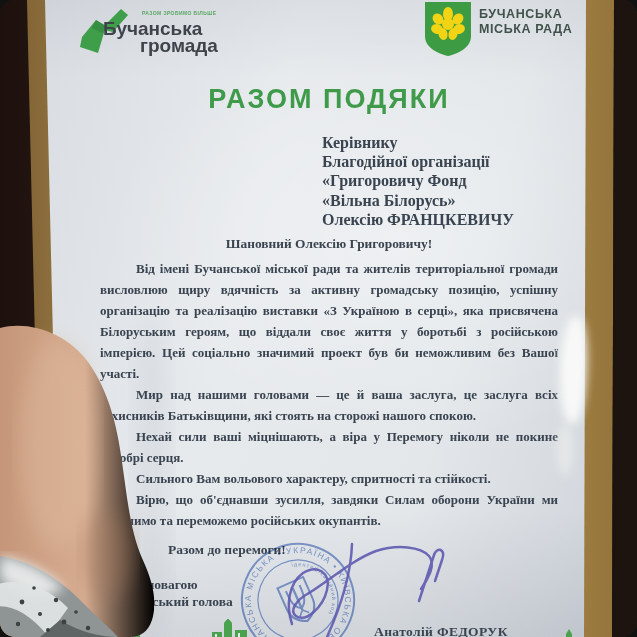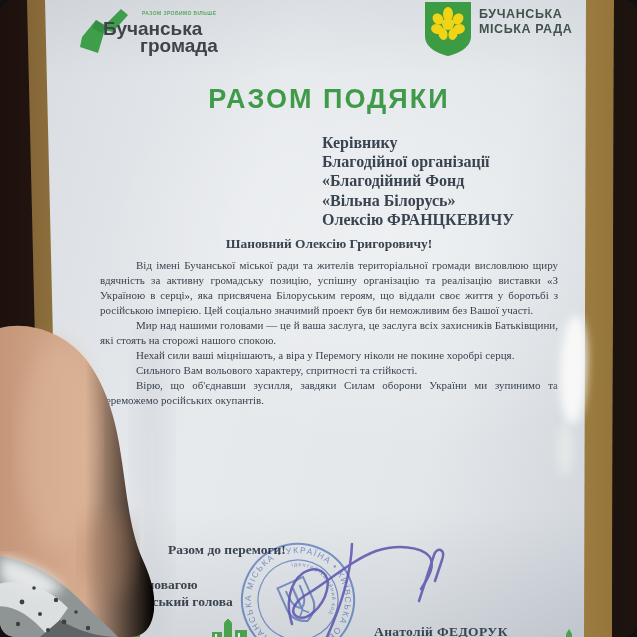"«Благодійний Фонд" div { text: Благодійний -> Григоровичу }
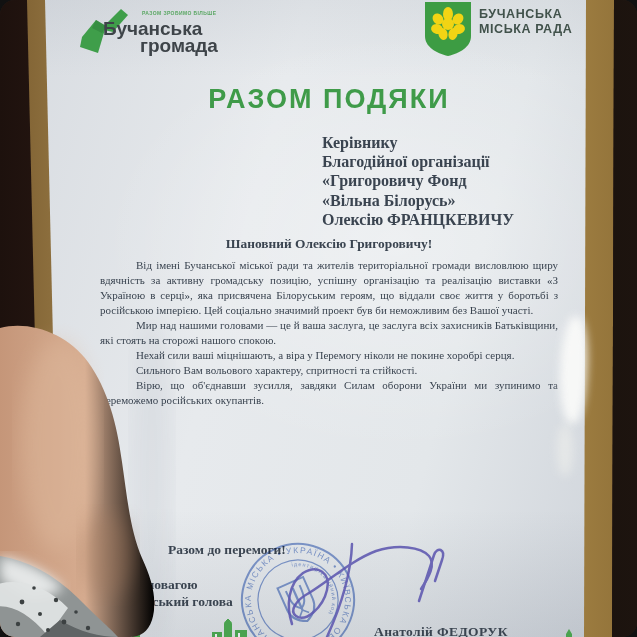"Від імені Бучанської міської ради" .bodytext { font-size: 11px -> 13px; font-weight: normal -> bold; line-height: 15px -> 21px }
